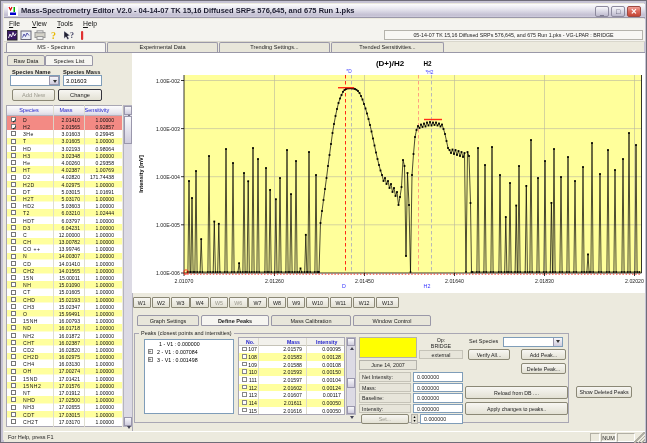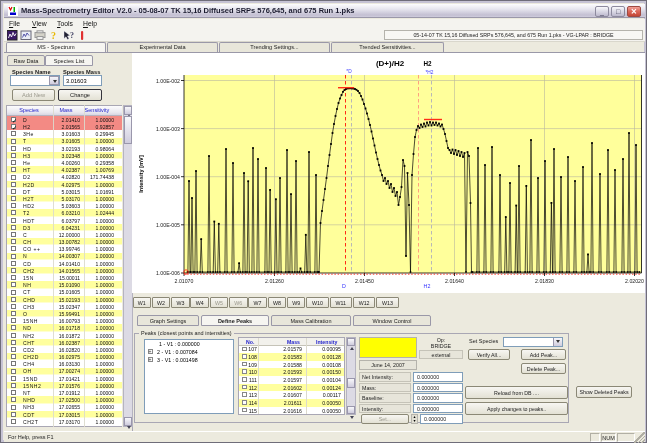"Mass-Spectrometry Editor V2.0 - 05-08-07" span.txt { text: 05-08-07 -> 04-14-07 }
